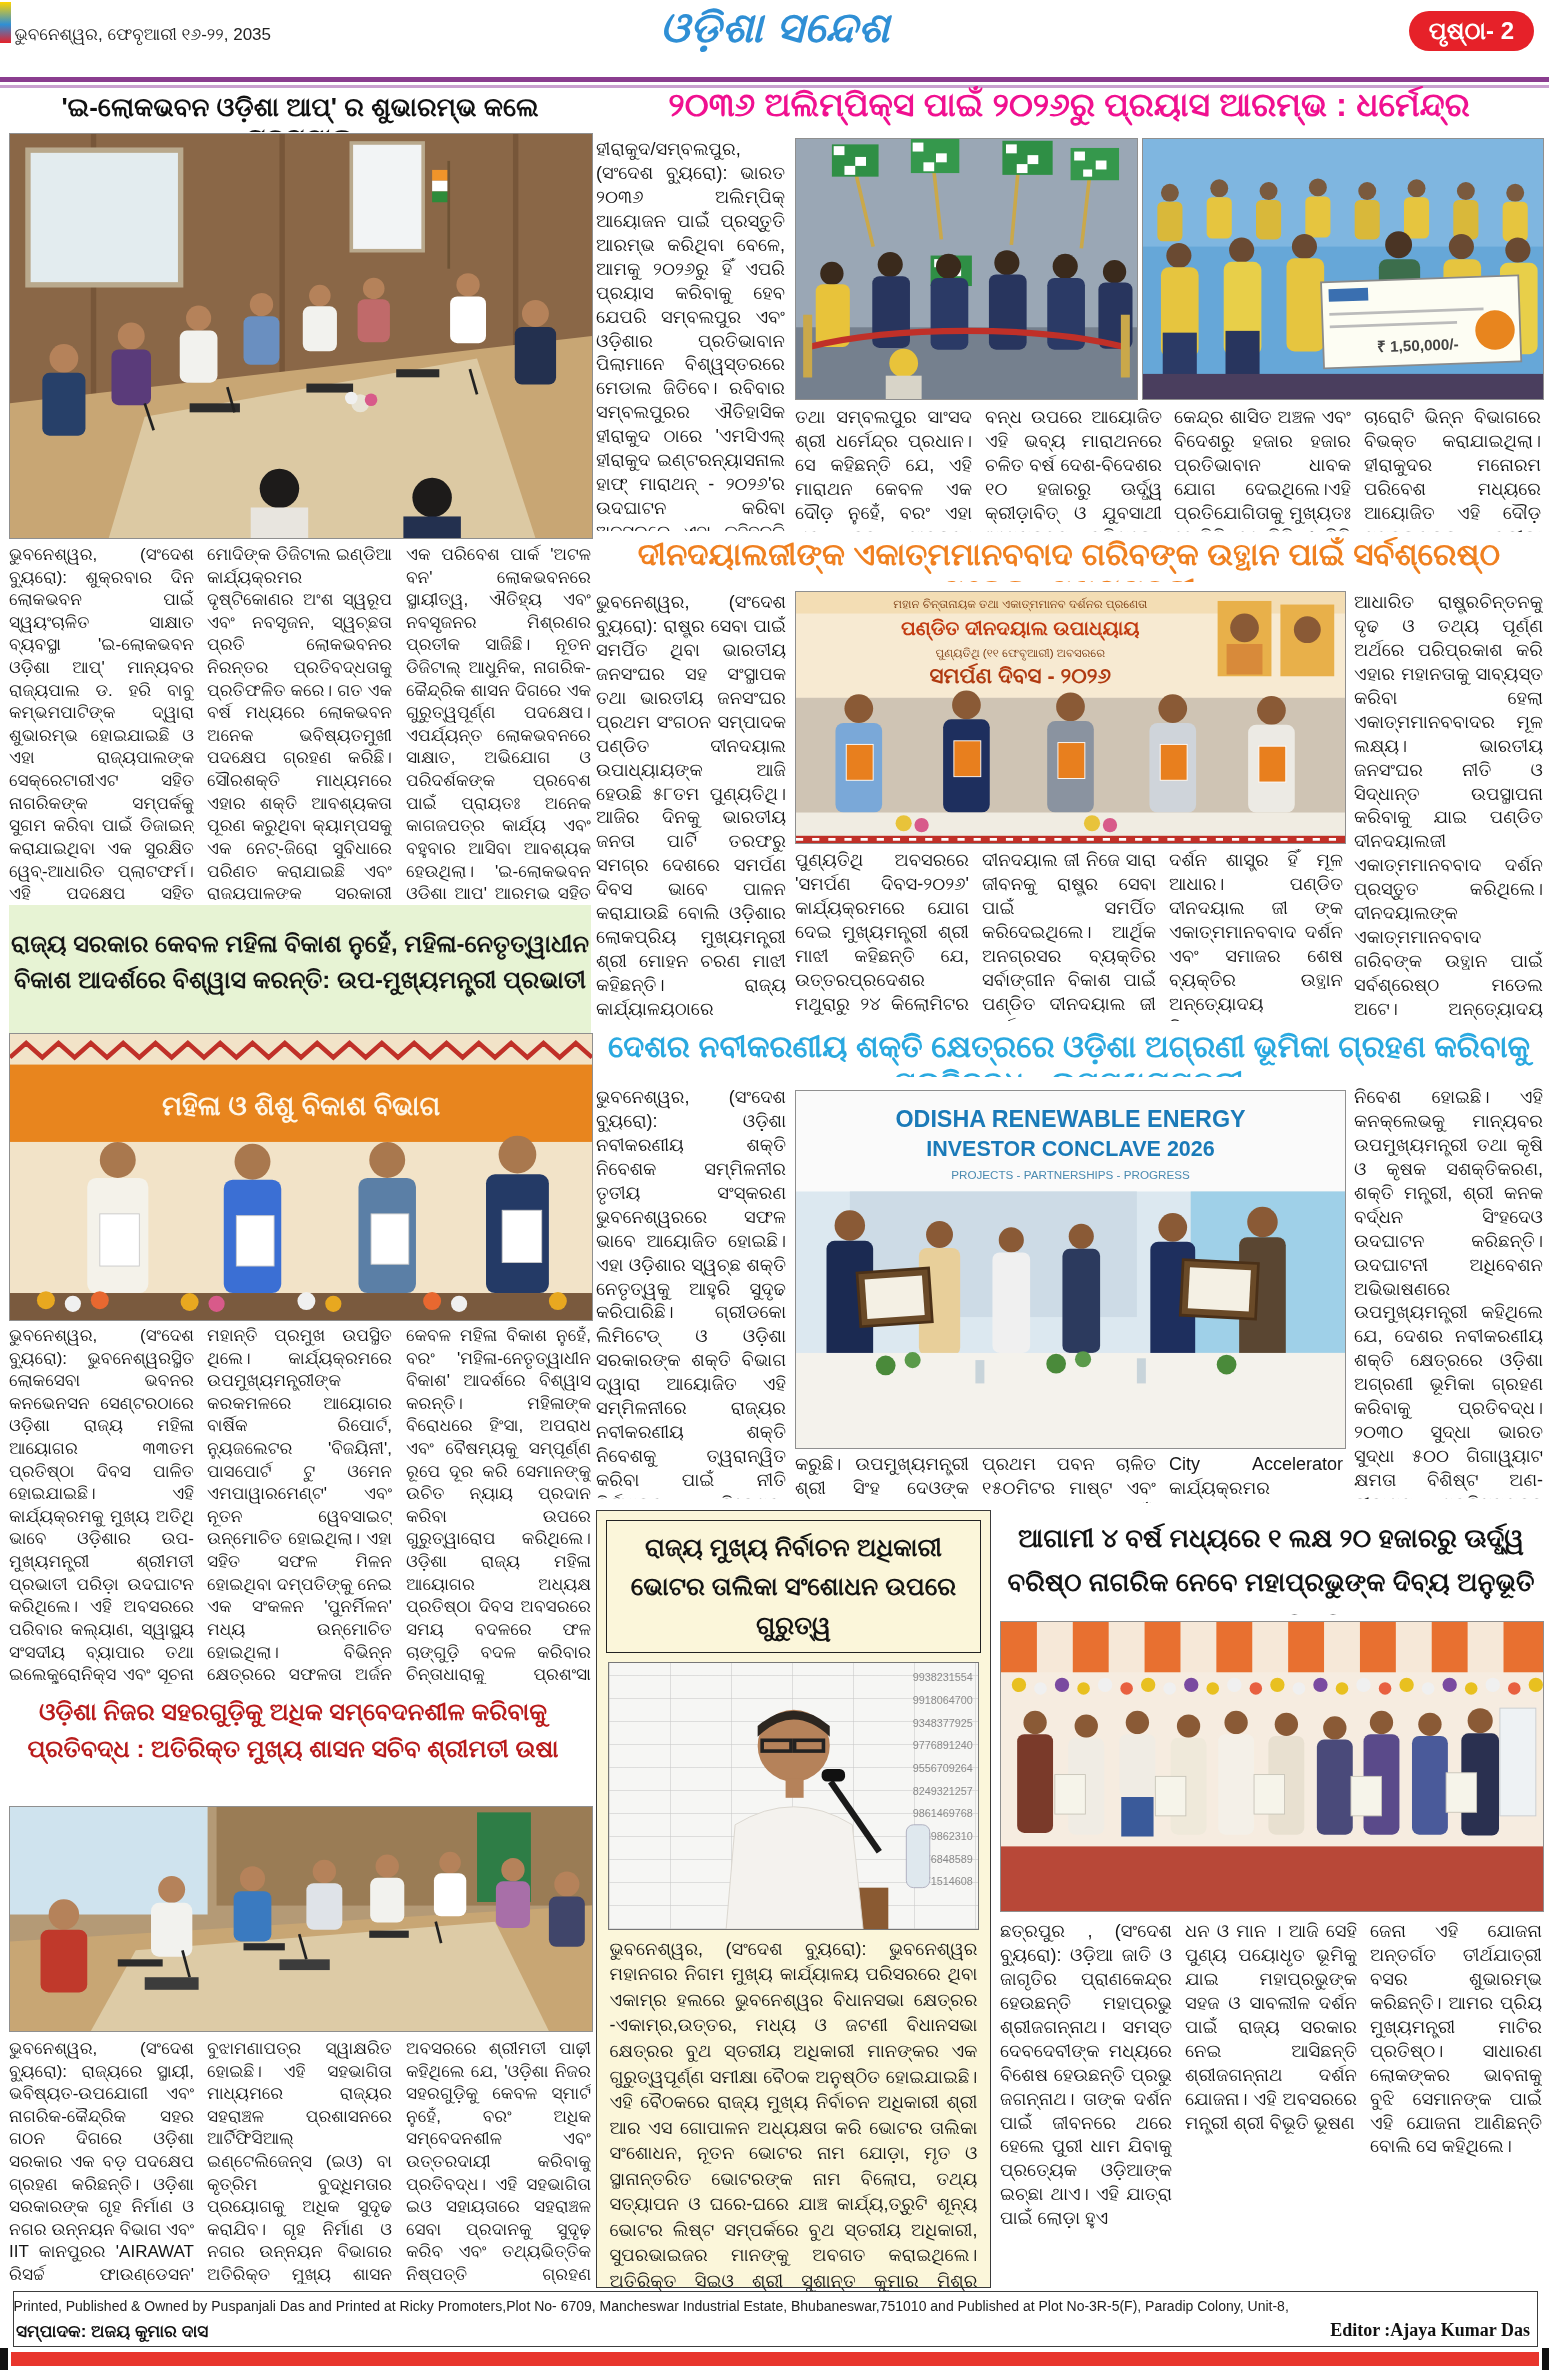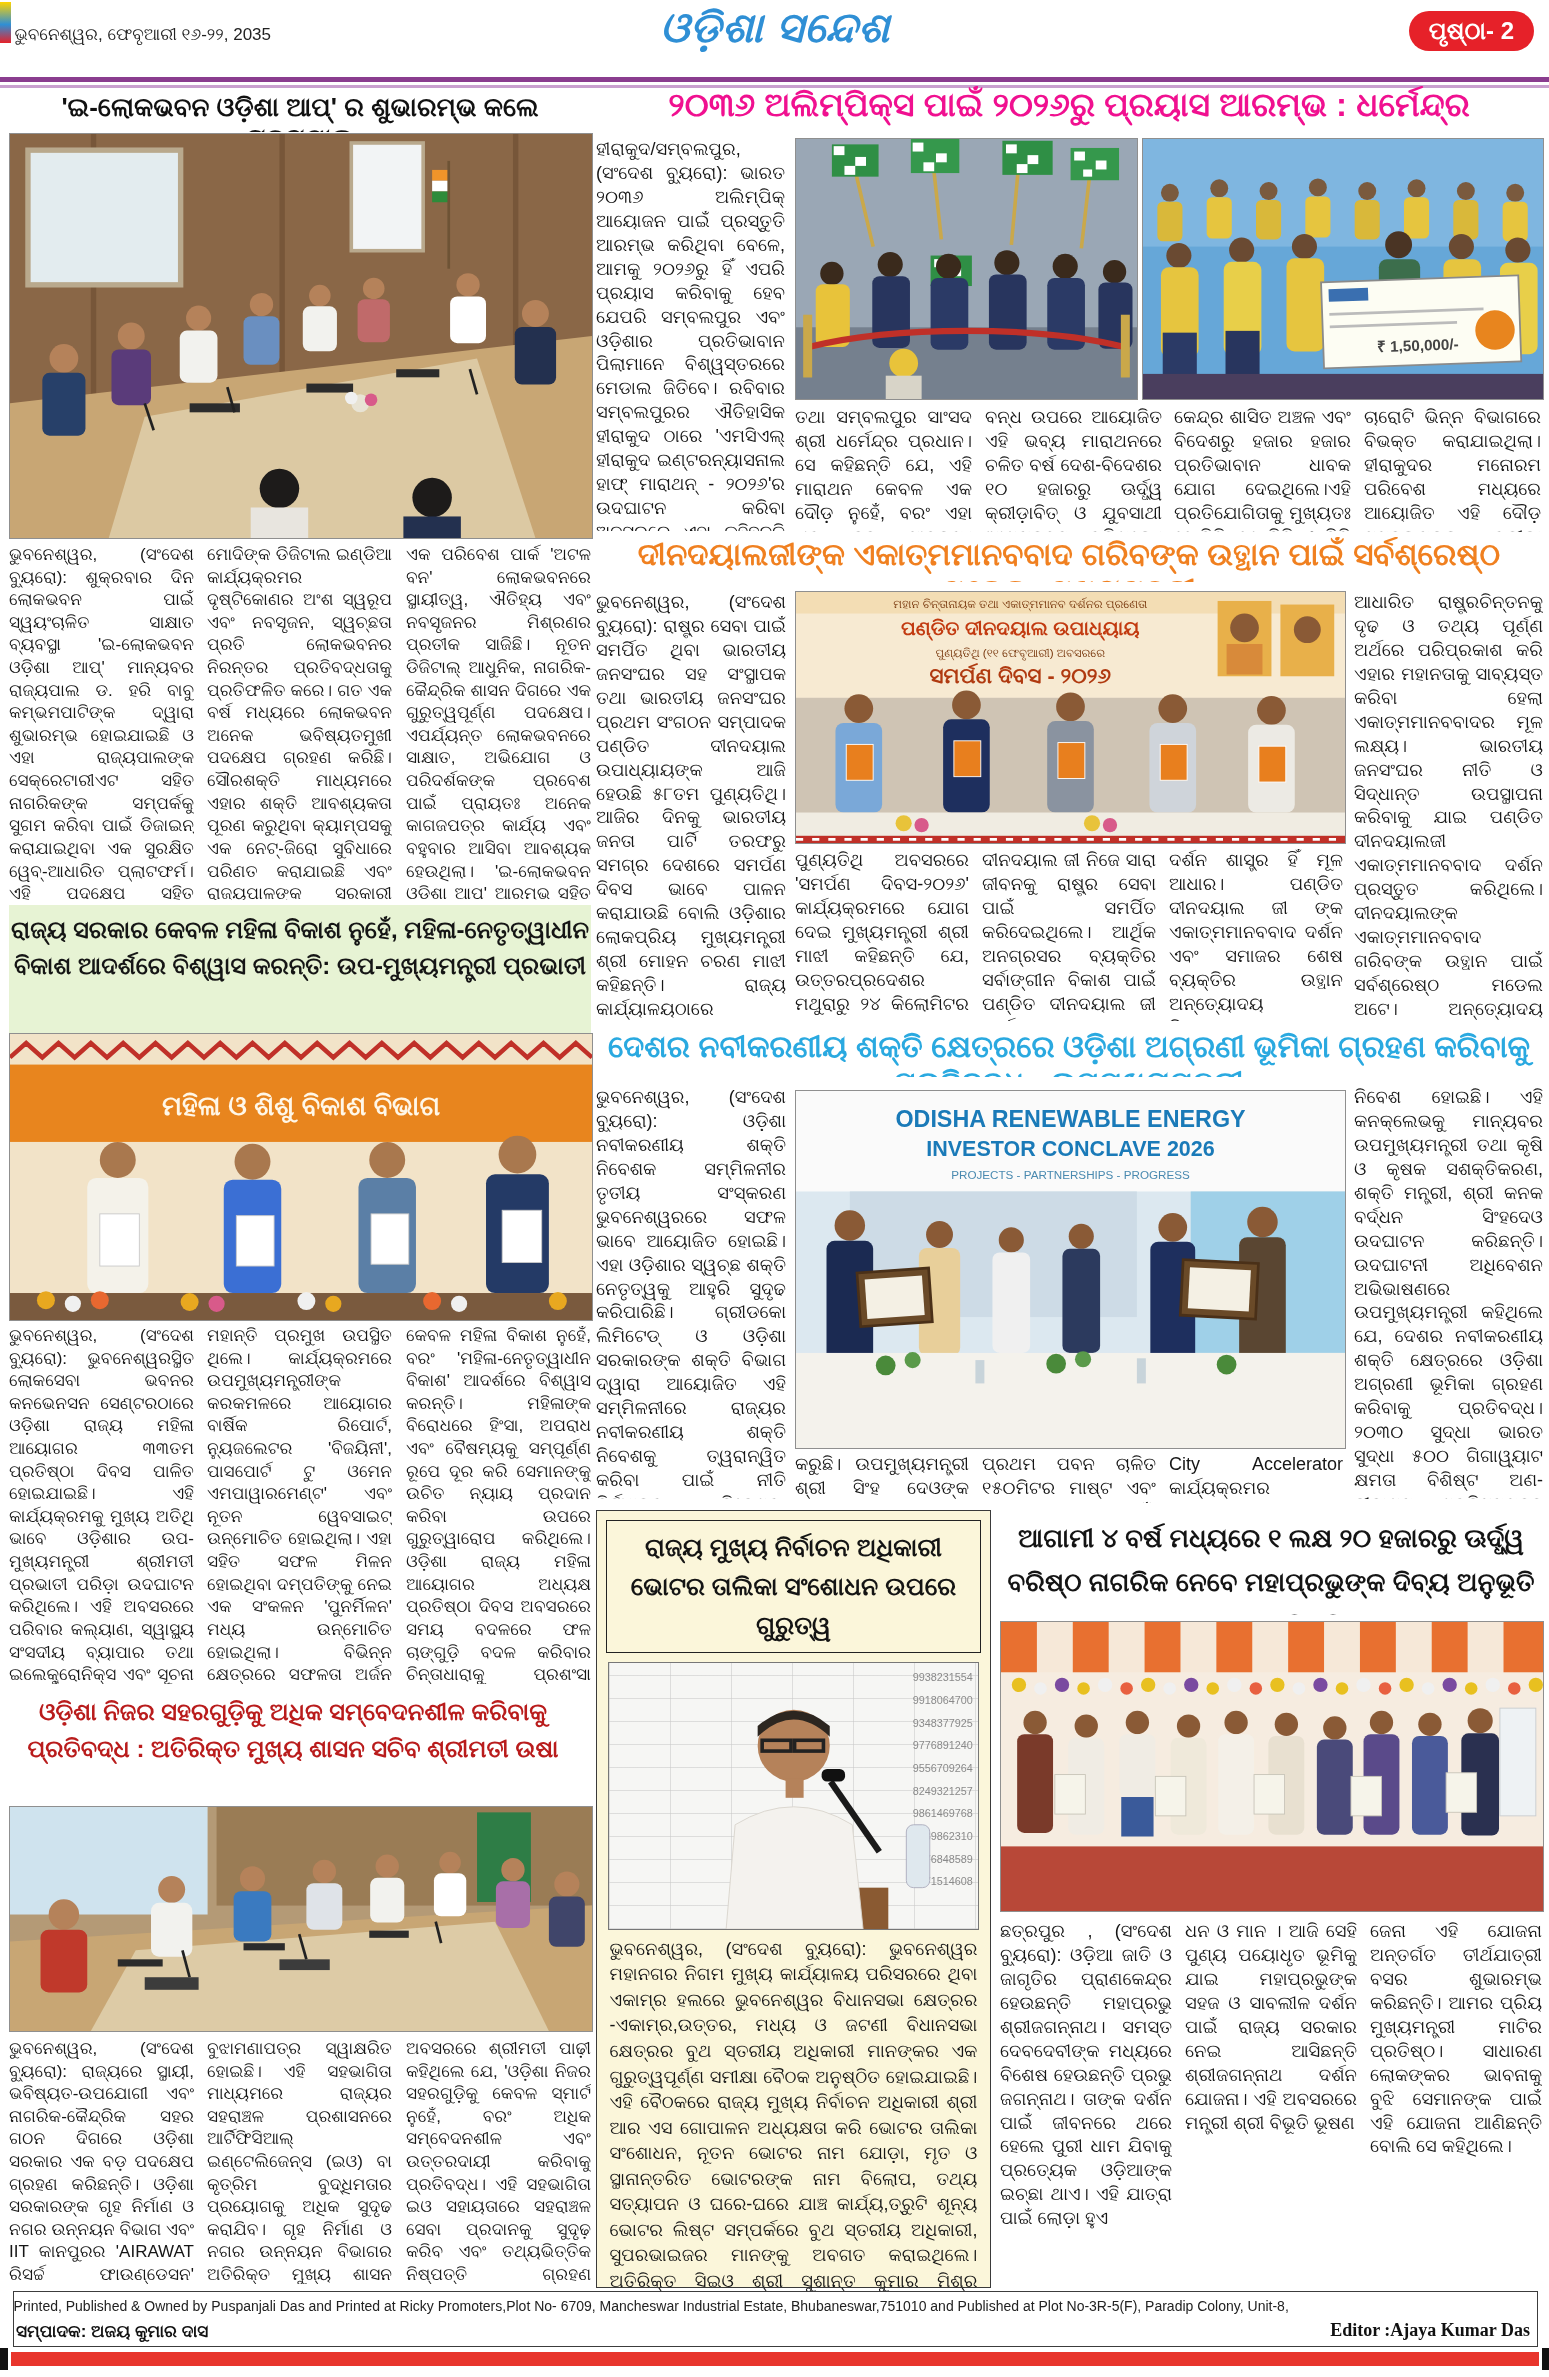"ରାଜ୍ୟ ସରକାର କେବଳ ମହିଳା ବିକାଶ" div.hl { padding-top: 7px -> 21px }
